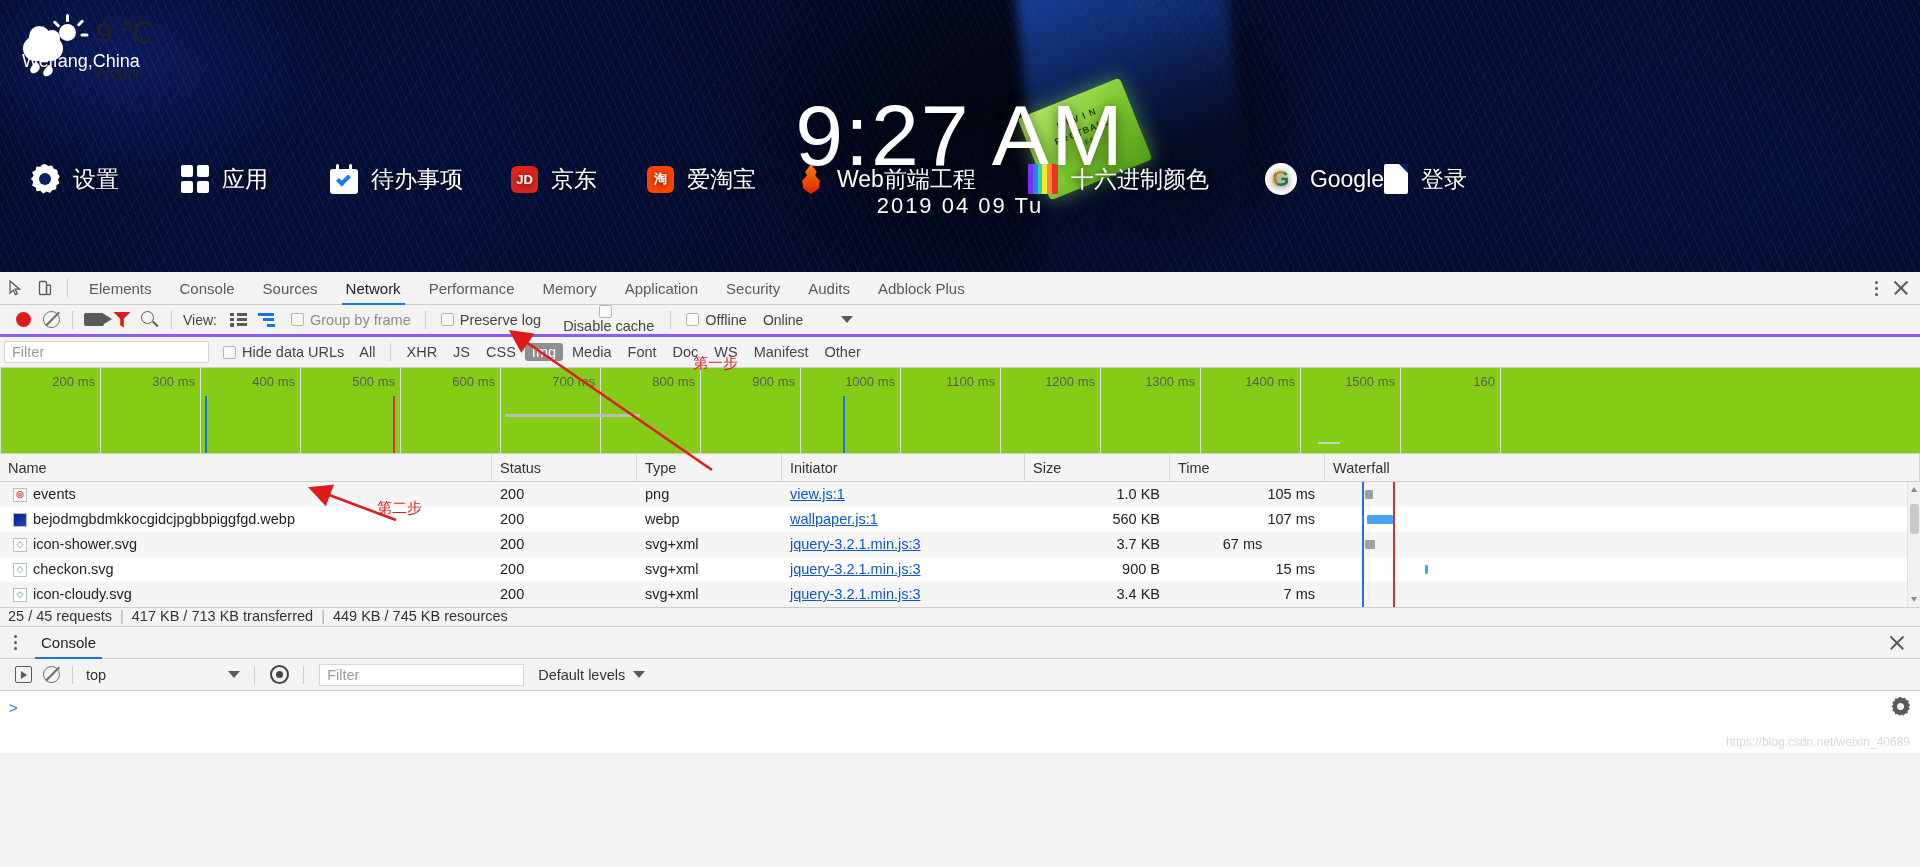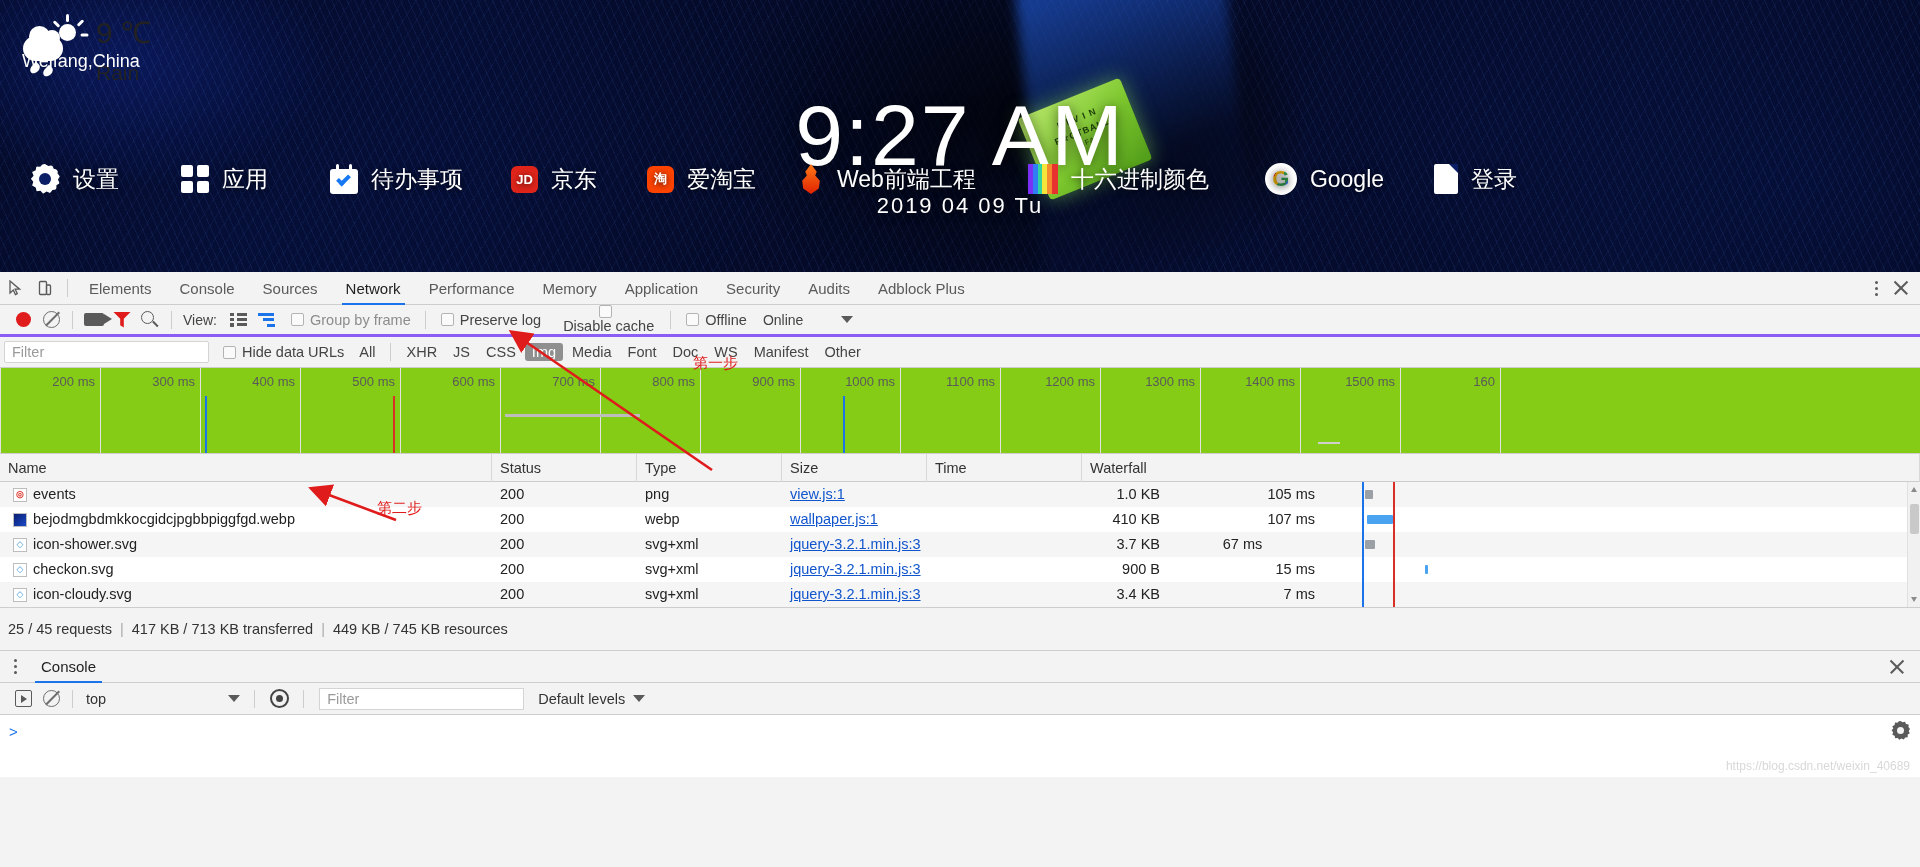"登录" div.sc { margin-left: 50px -> none }
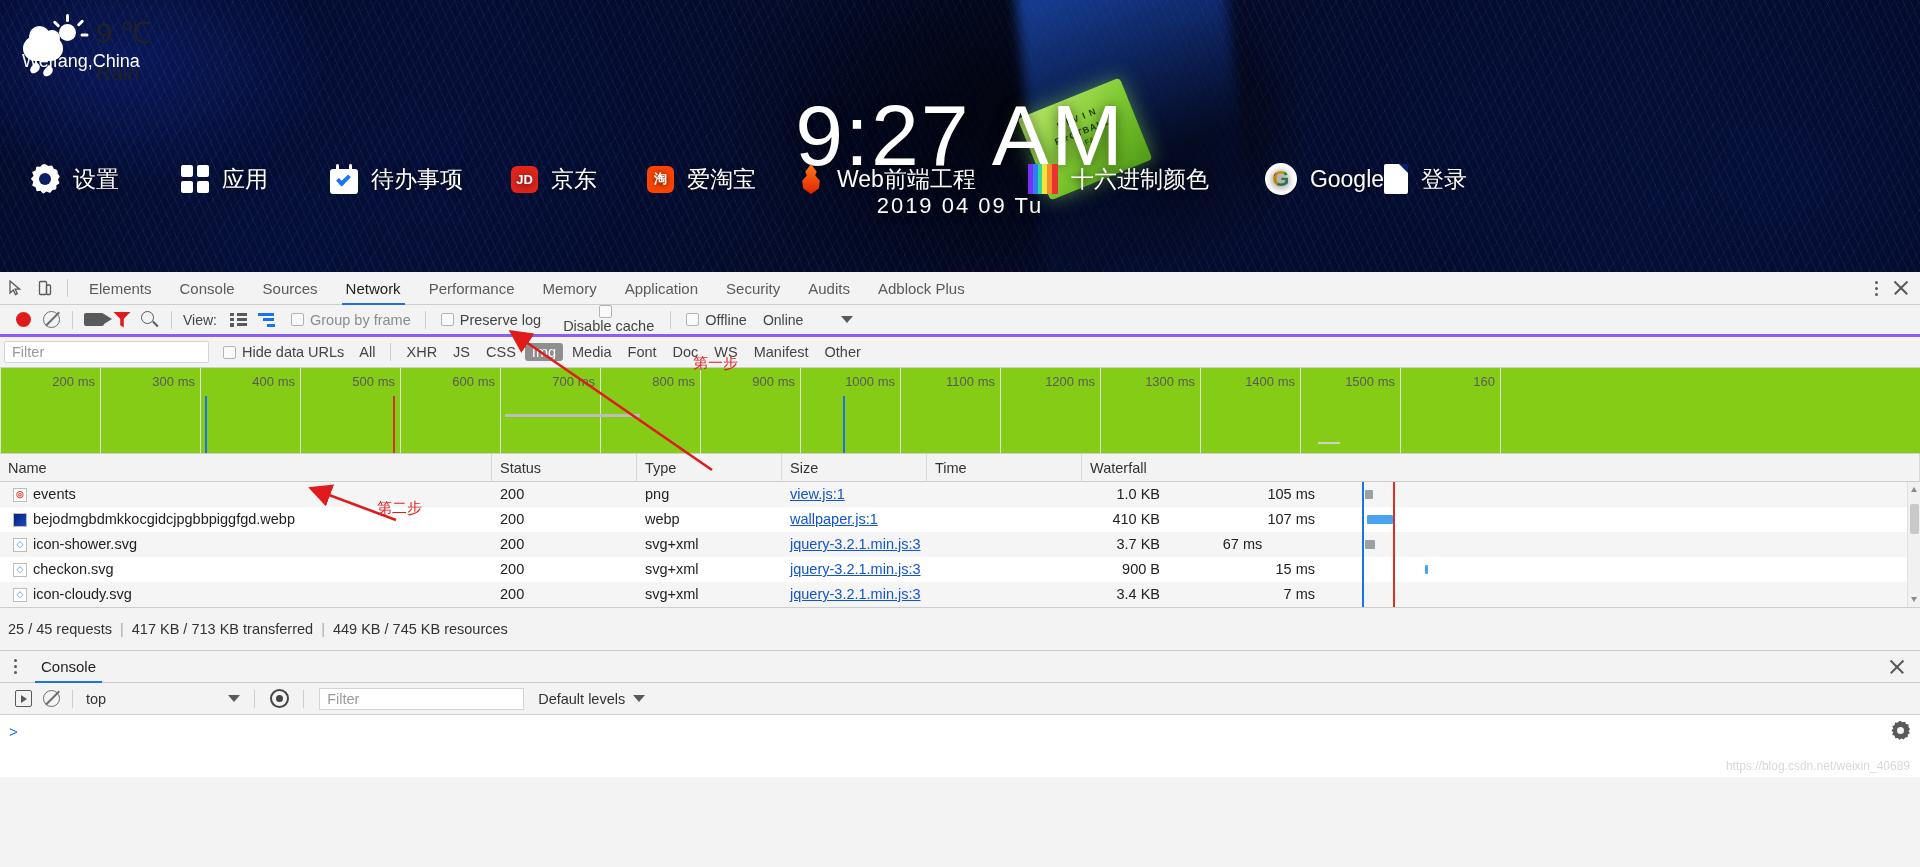"Initiator" div.th { html: none -> <div>Initiator</div> }
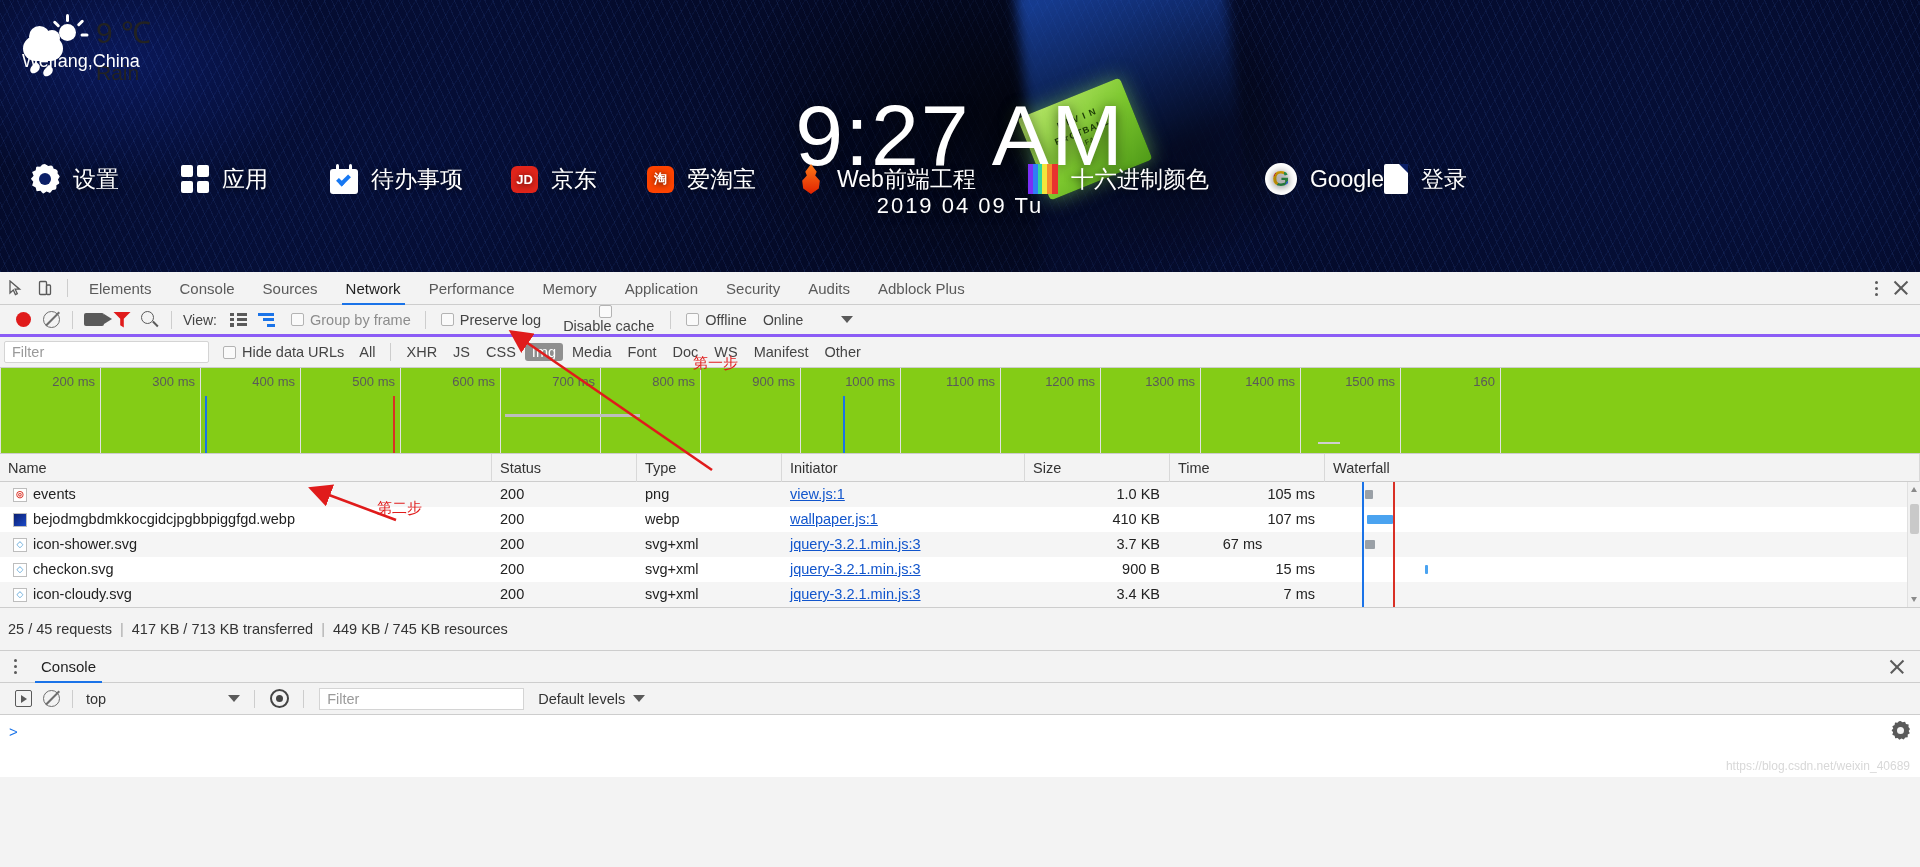"410 KB" div.td { text: 410 -> 560 }
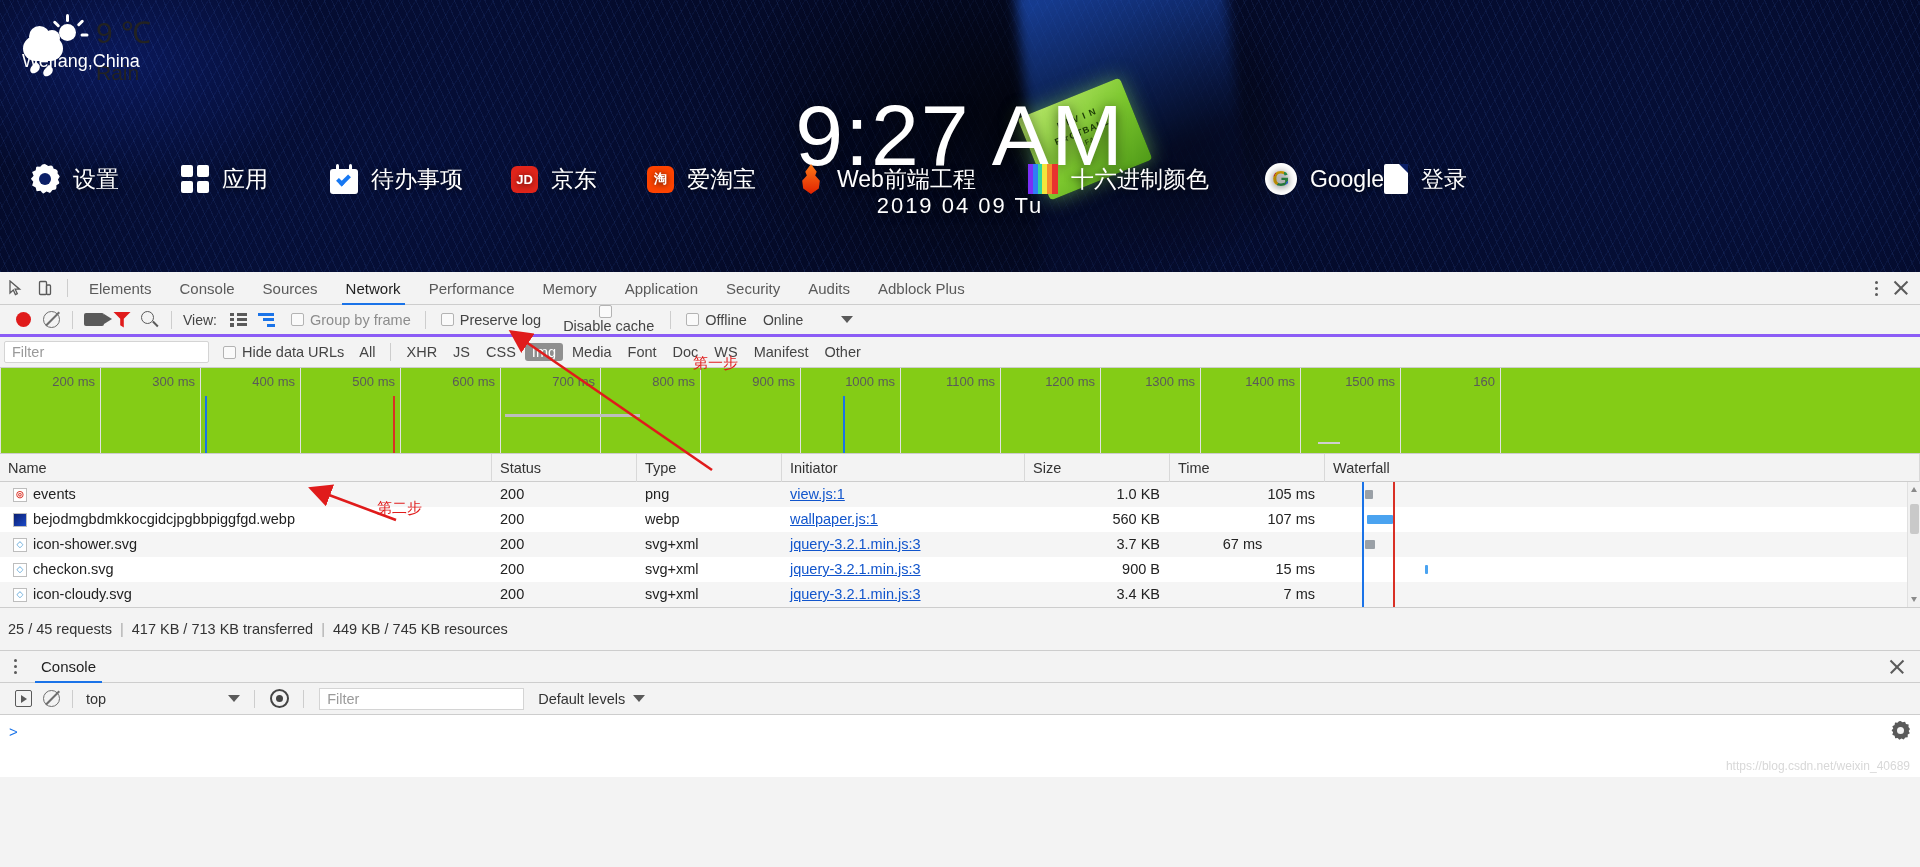"25 / 45 requests" #statusbar { align-items: center -> flex-start; height: 44px -> 20px }
